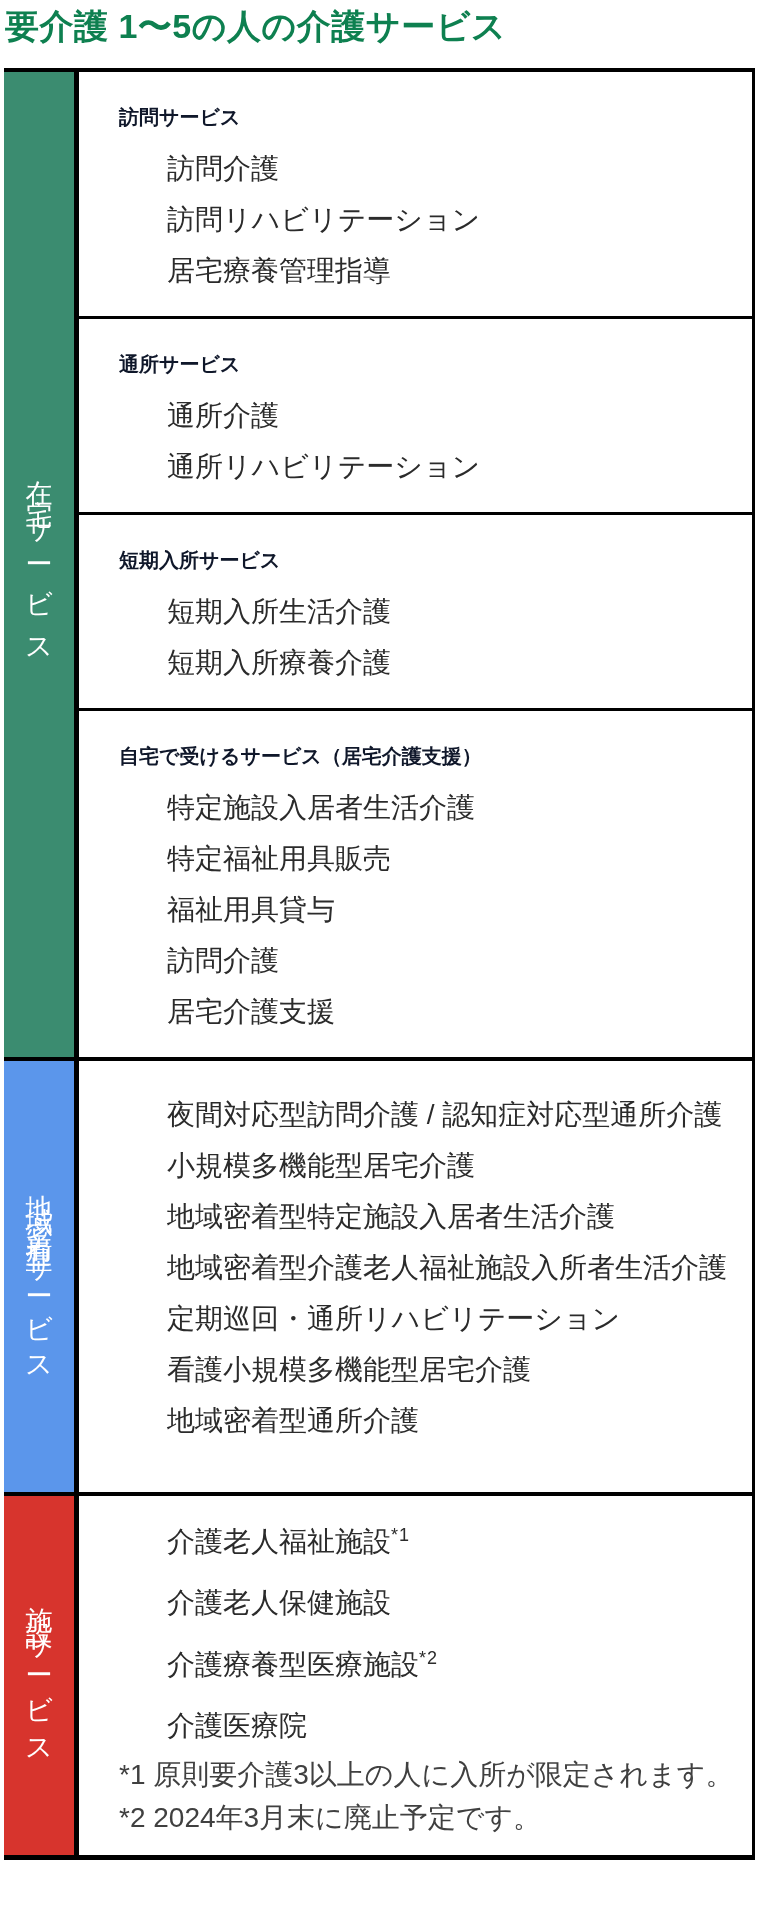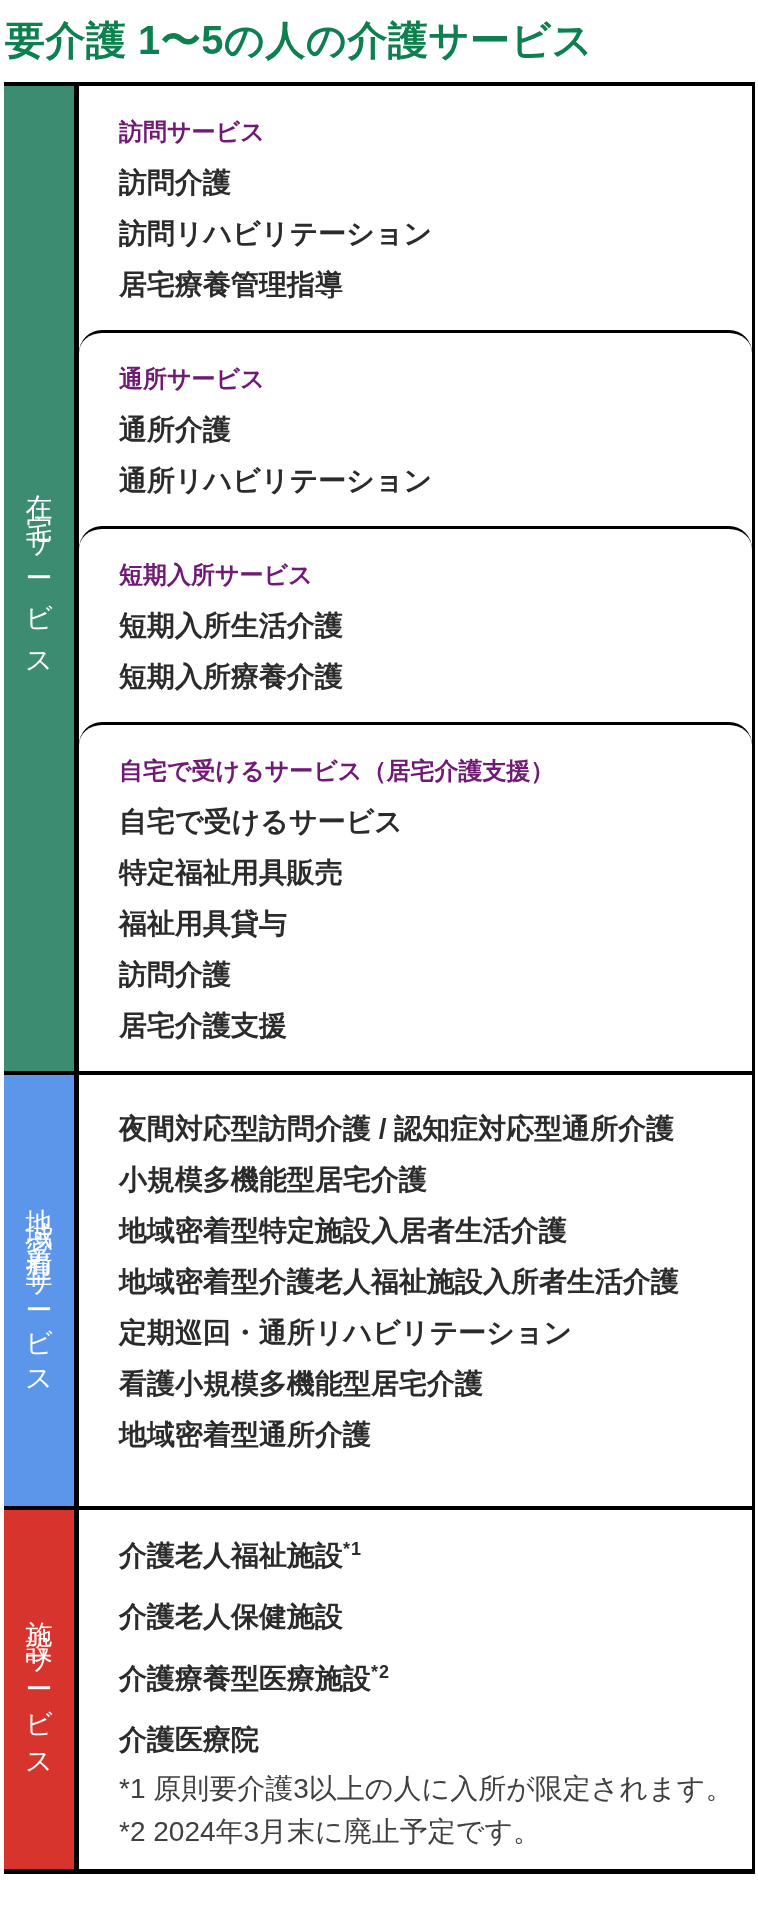"要介護 1〜5の人の介護サービス" .title { font-size: 40px -> 34px; padding: 16px 0 0 5px -> 2px 0 0 5px }
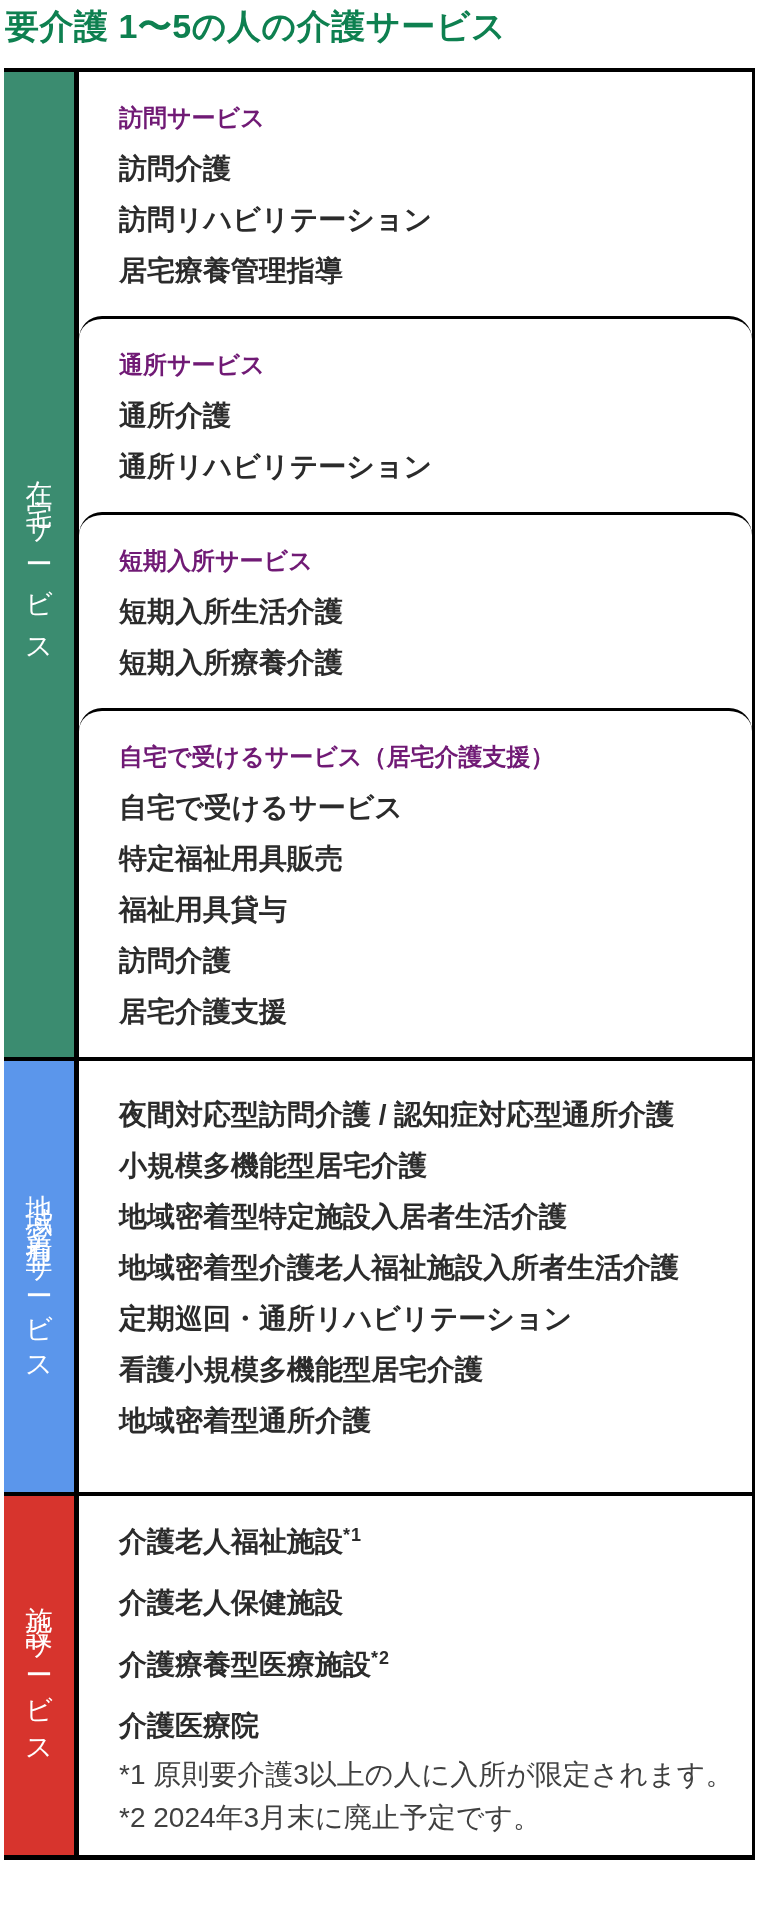"訪問サービス" .heading { color: #701a75 -> #0f172a; font-size: 24px -> 20px }
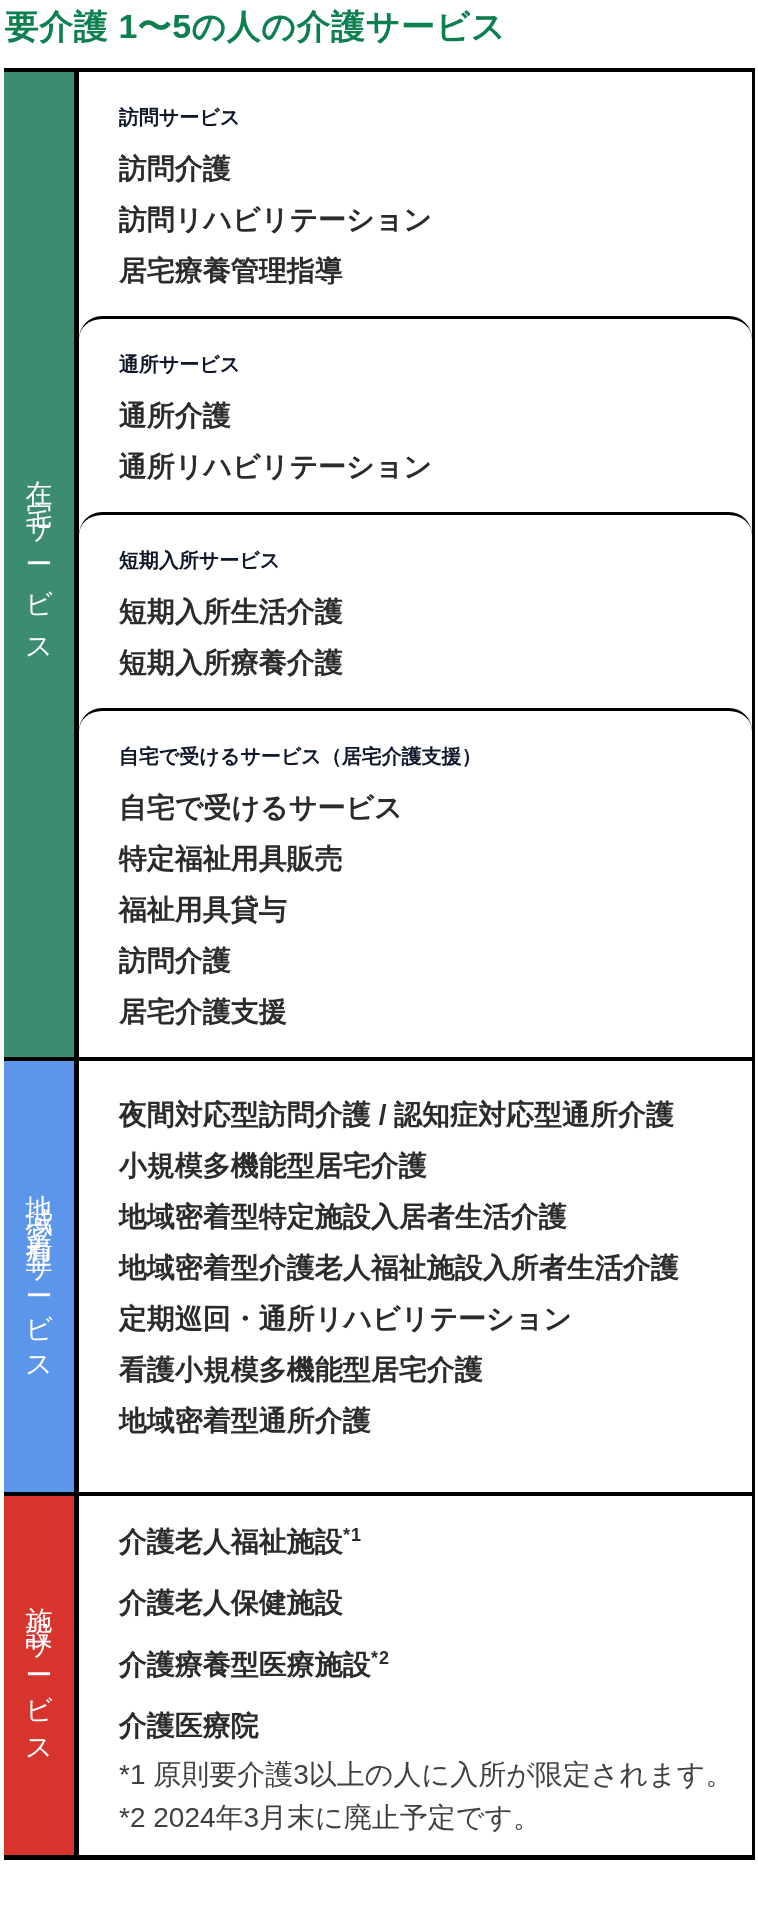"訪問介護" .item { font-weight: 700 -> 400; margin-left: none -> 48px }
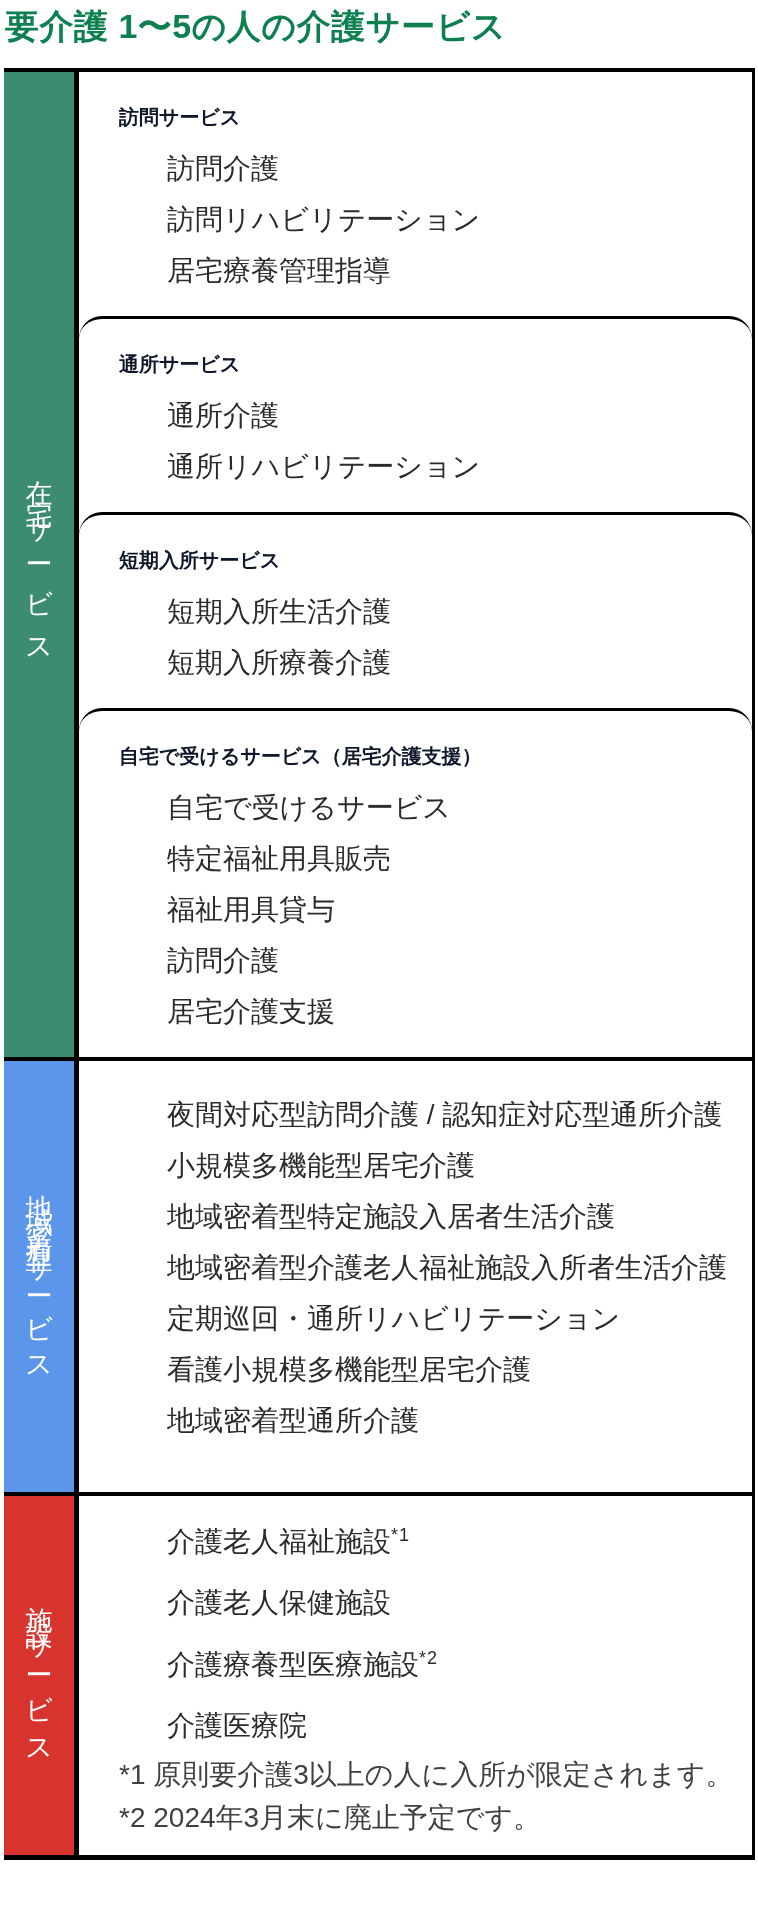"通所サービス" .subsection + .subsection { border-radius: 23px -> none }
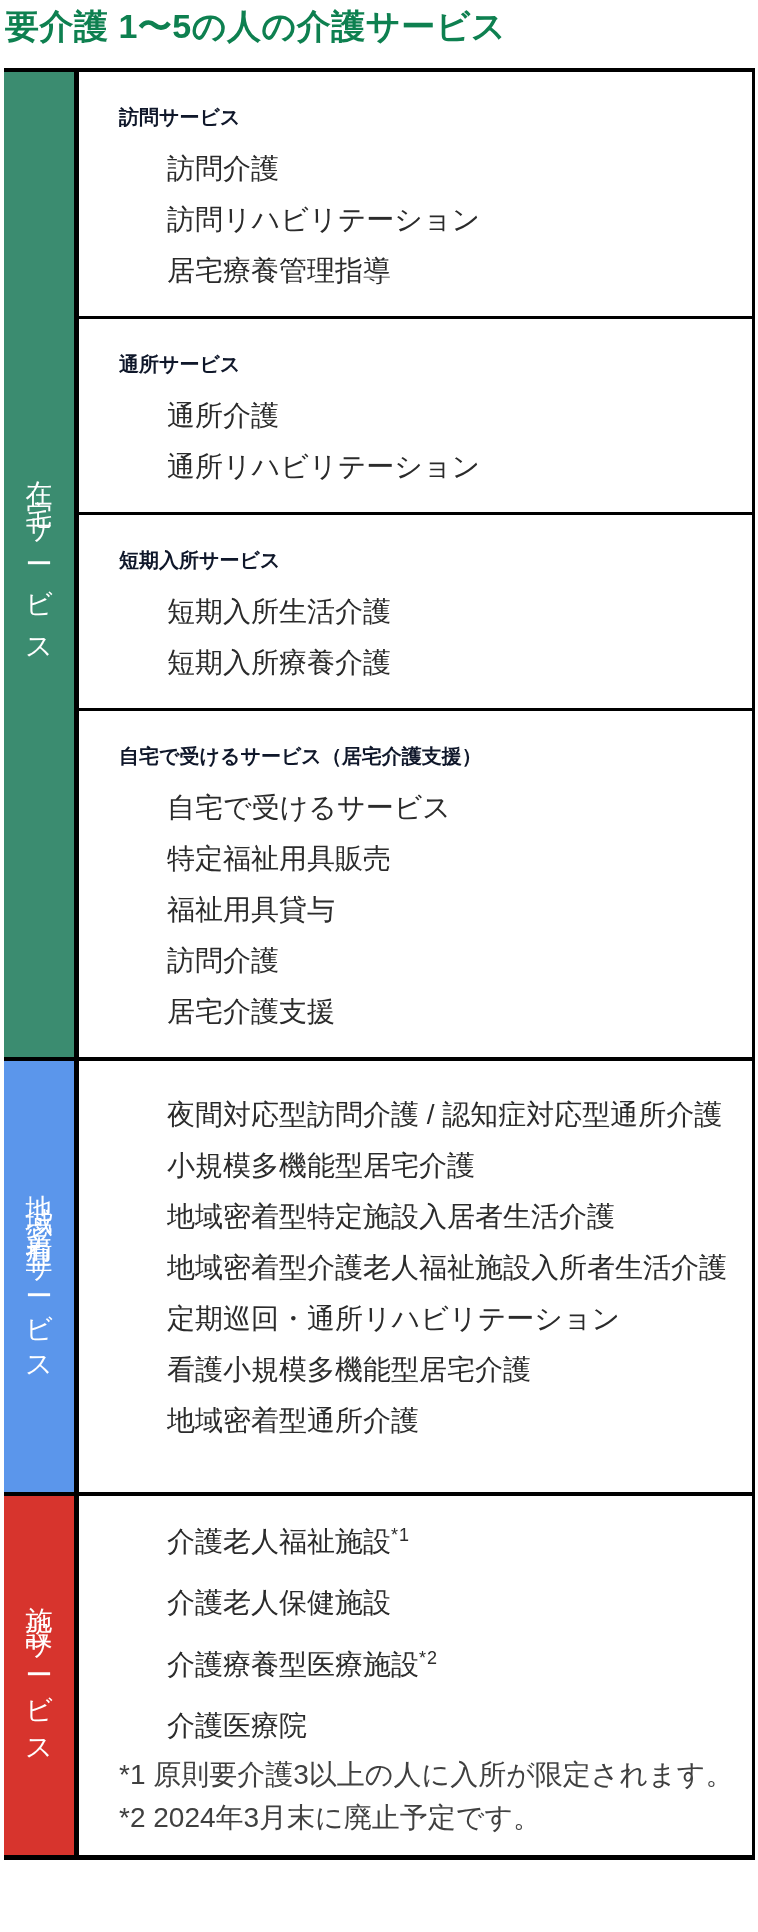"自宅で受けるサービス" div.item { text: 自宅で受けるサービス -> 特定施設入居者生活介護 }
